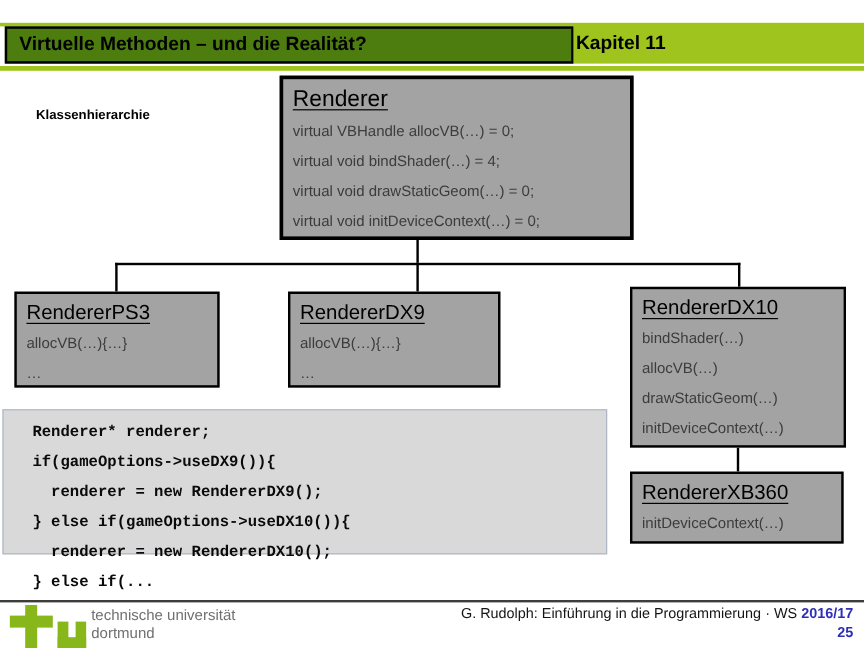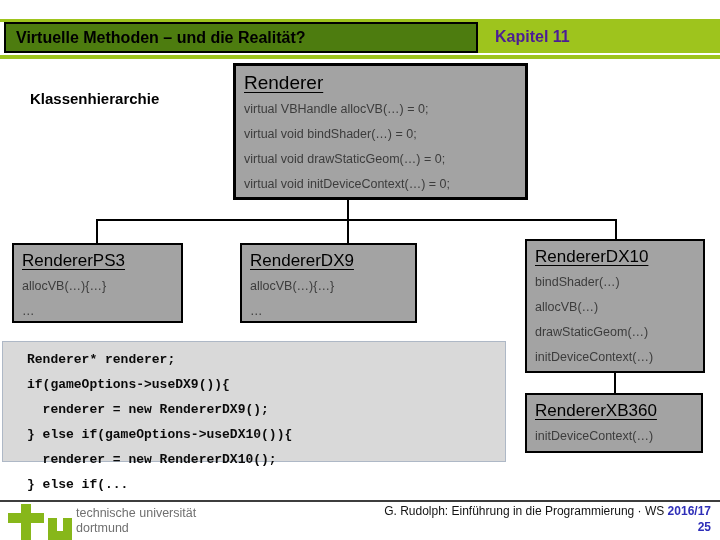"Kapitel 11" .kapitel-box { color: #4c1d95 -> #000000; padding-left: 17px -> 2px }
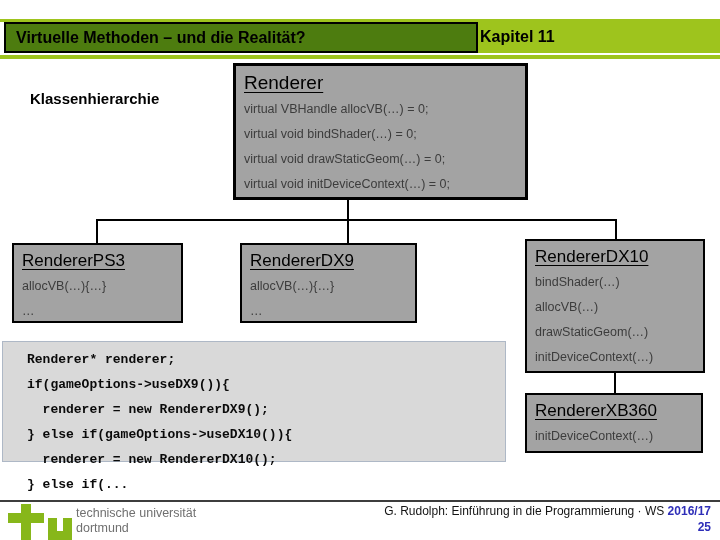"Klassenhierarchie" .section-label { font-size: 15px -> 11px }
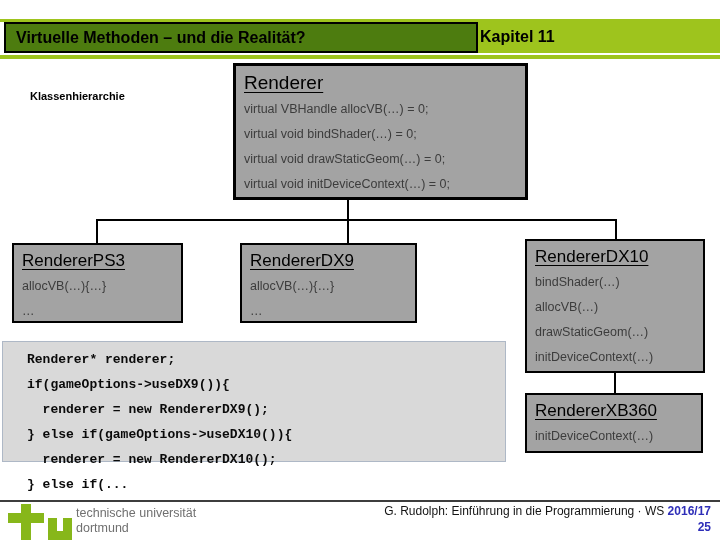"virtual void bindShader(…) = 0;" div.uml-method { text: 0 -> 4 }
